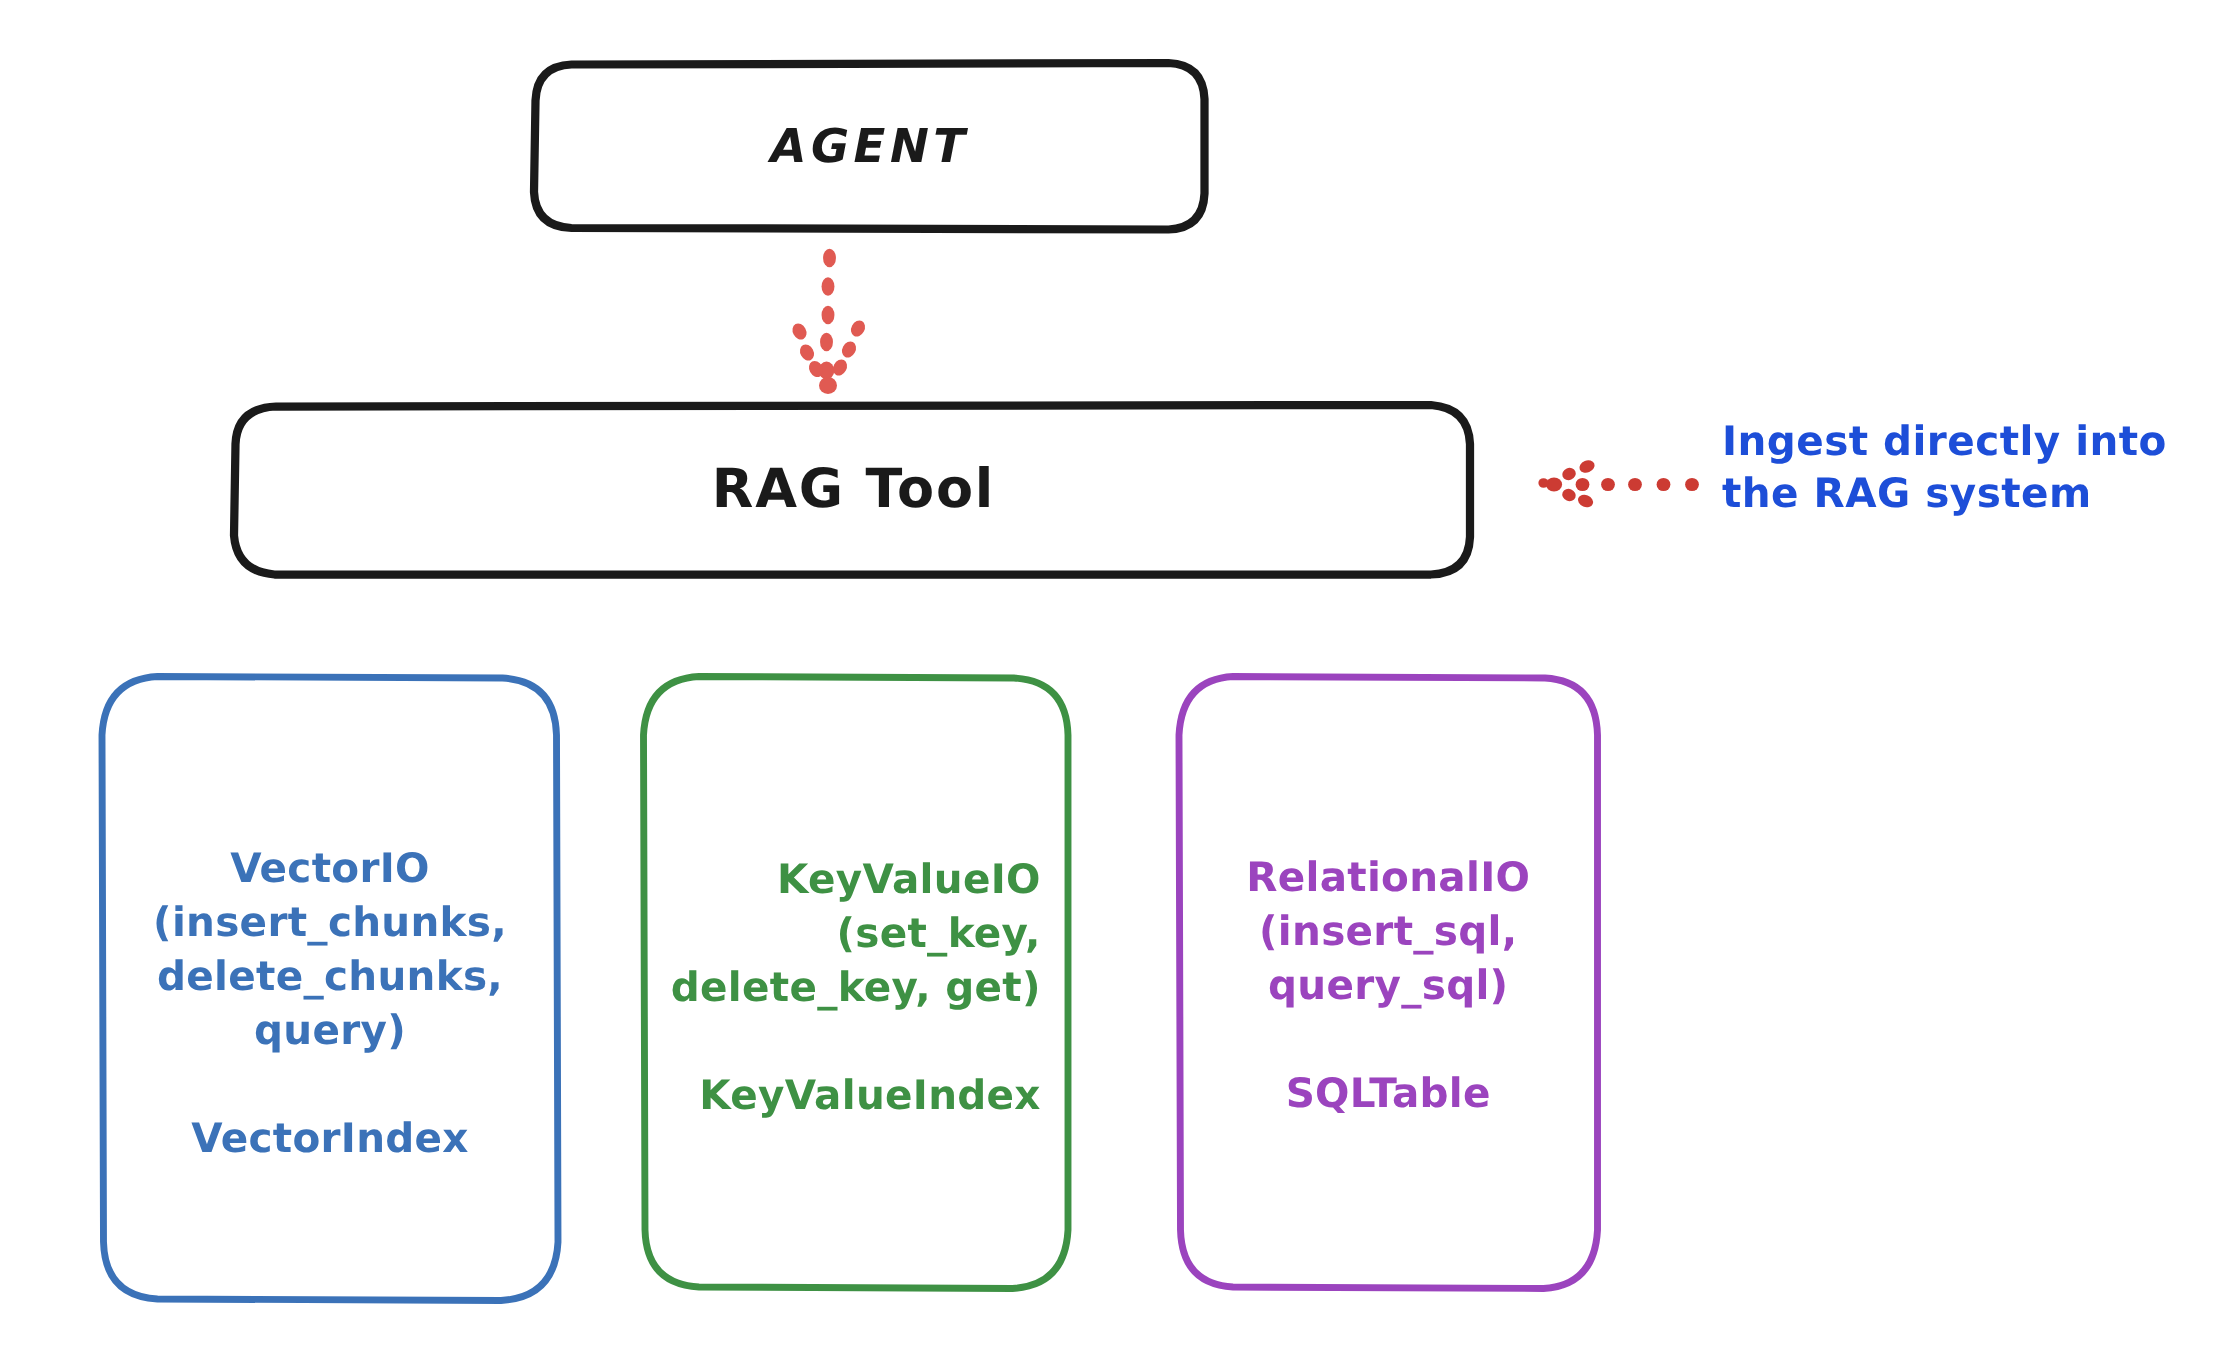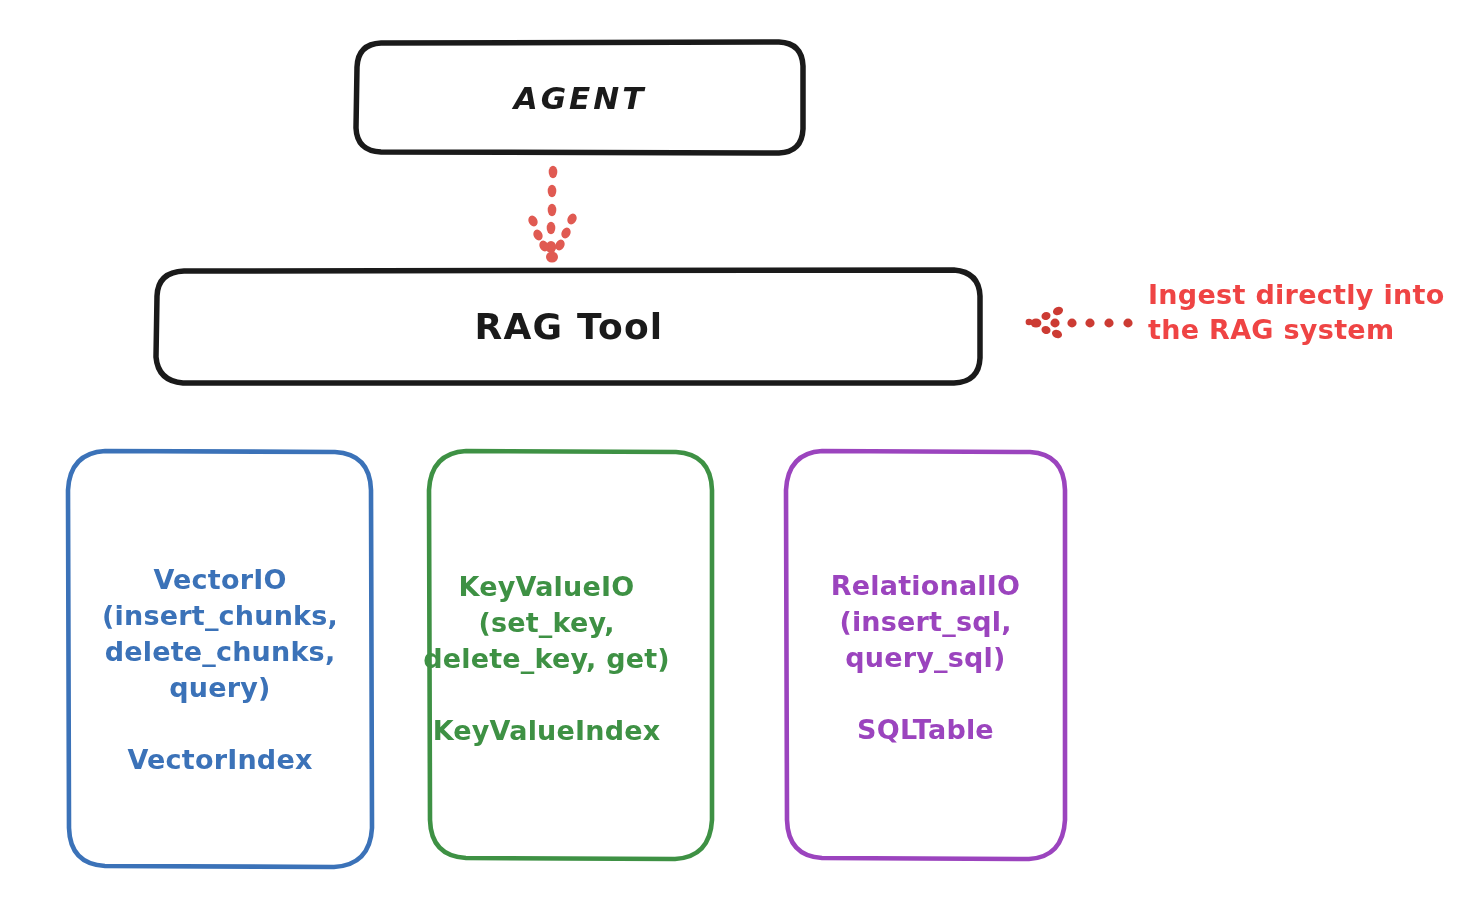"Ingest directly into" #ingest-annotation { color: #ef4444 -> #1d4ed8 }
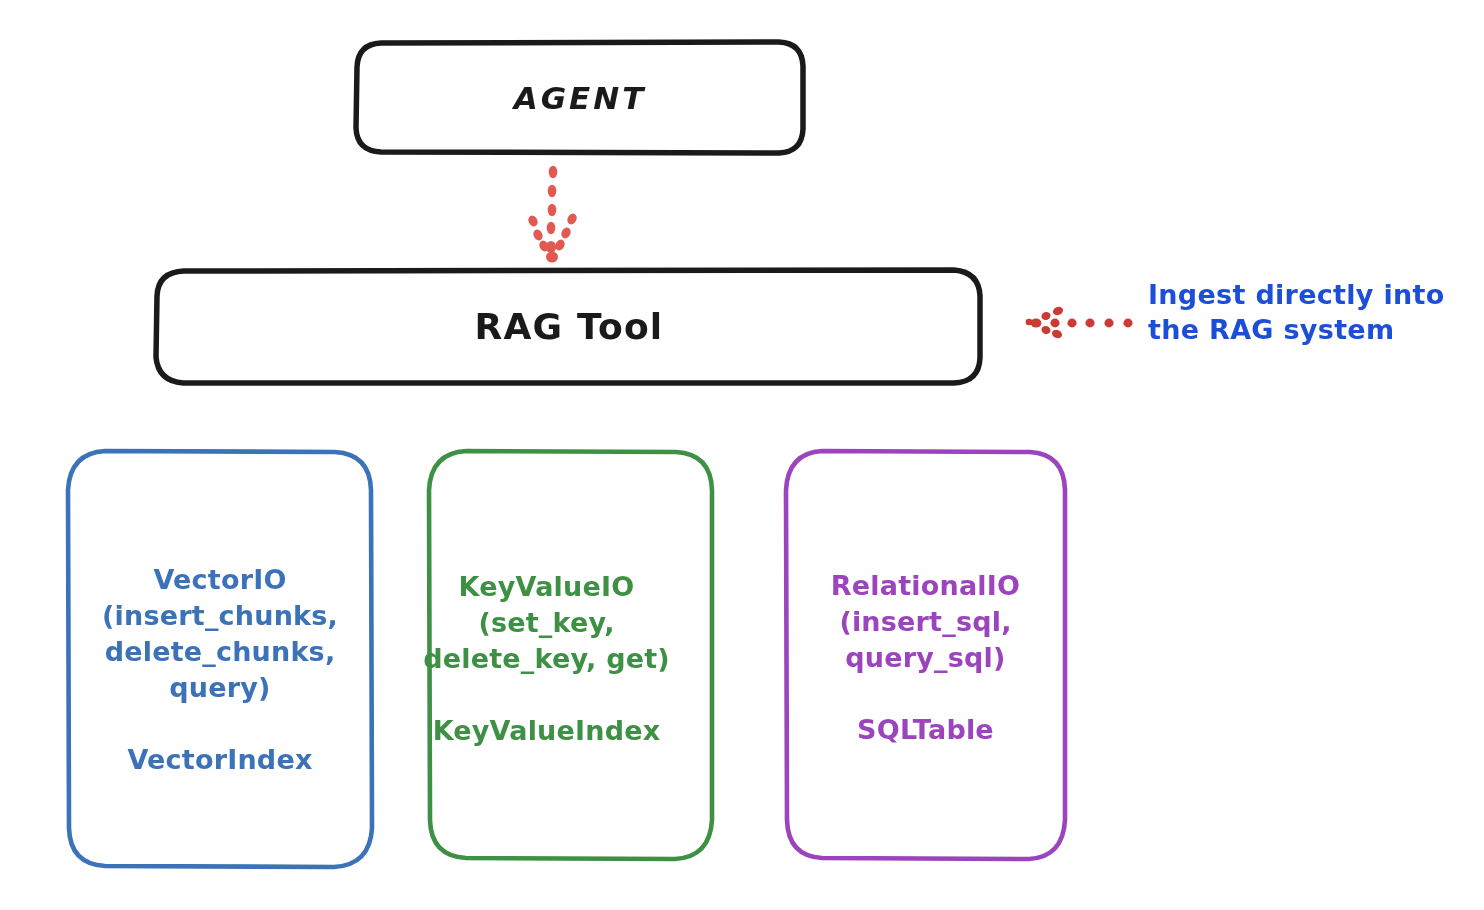"KeyValueIO" #keyvalueio-node { left: 405px -> 429px; text-align: none -> right }
